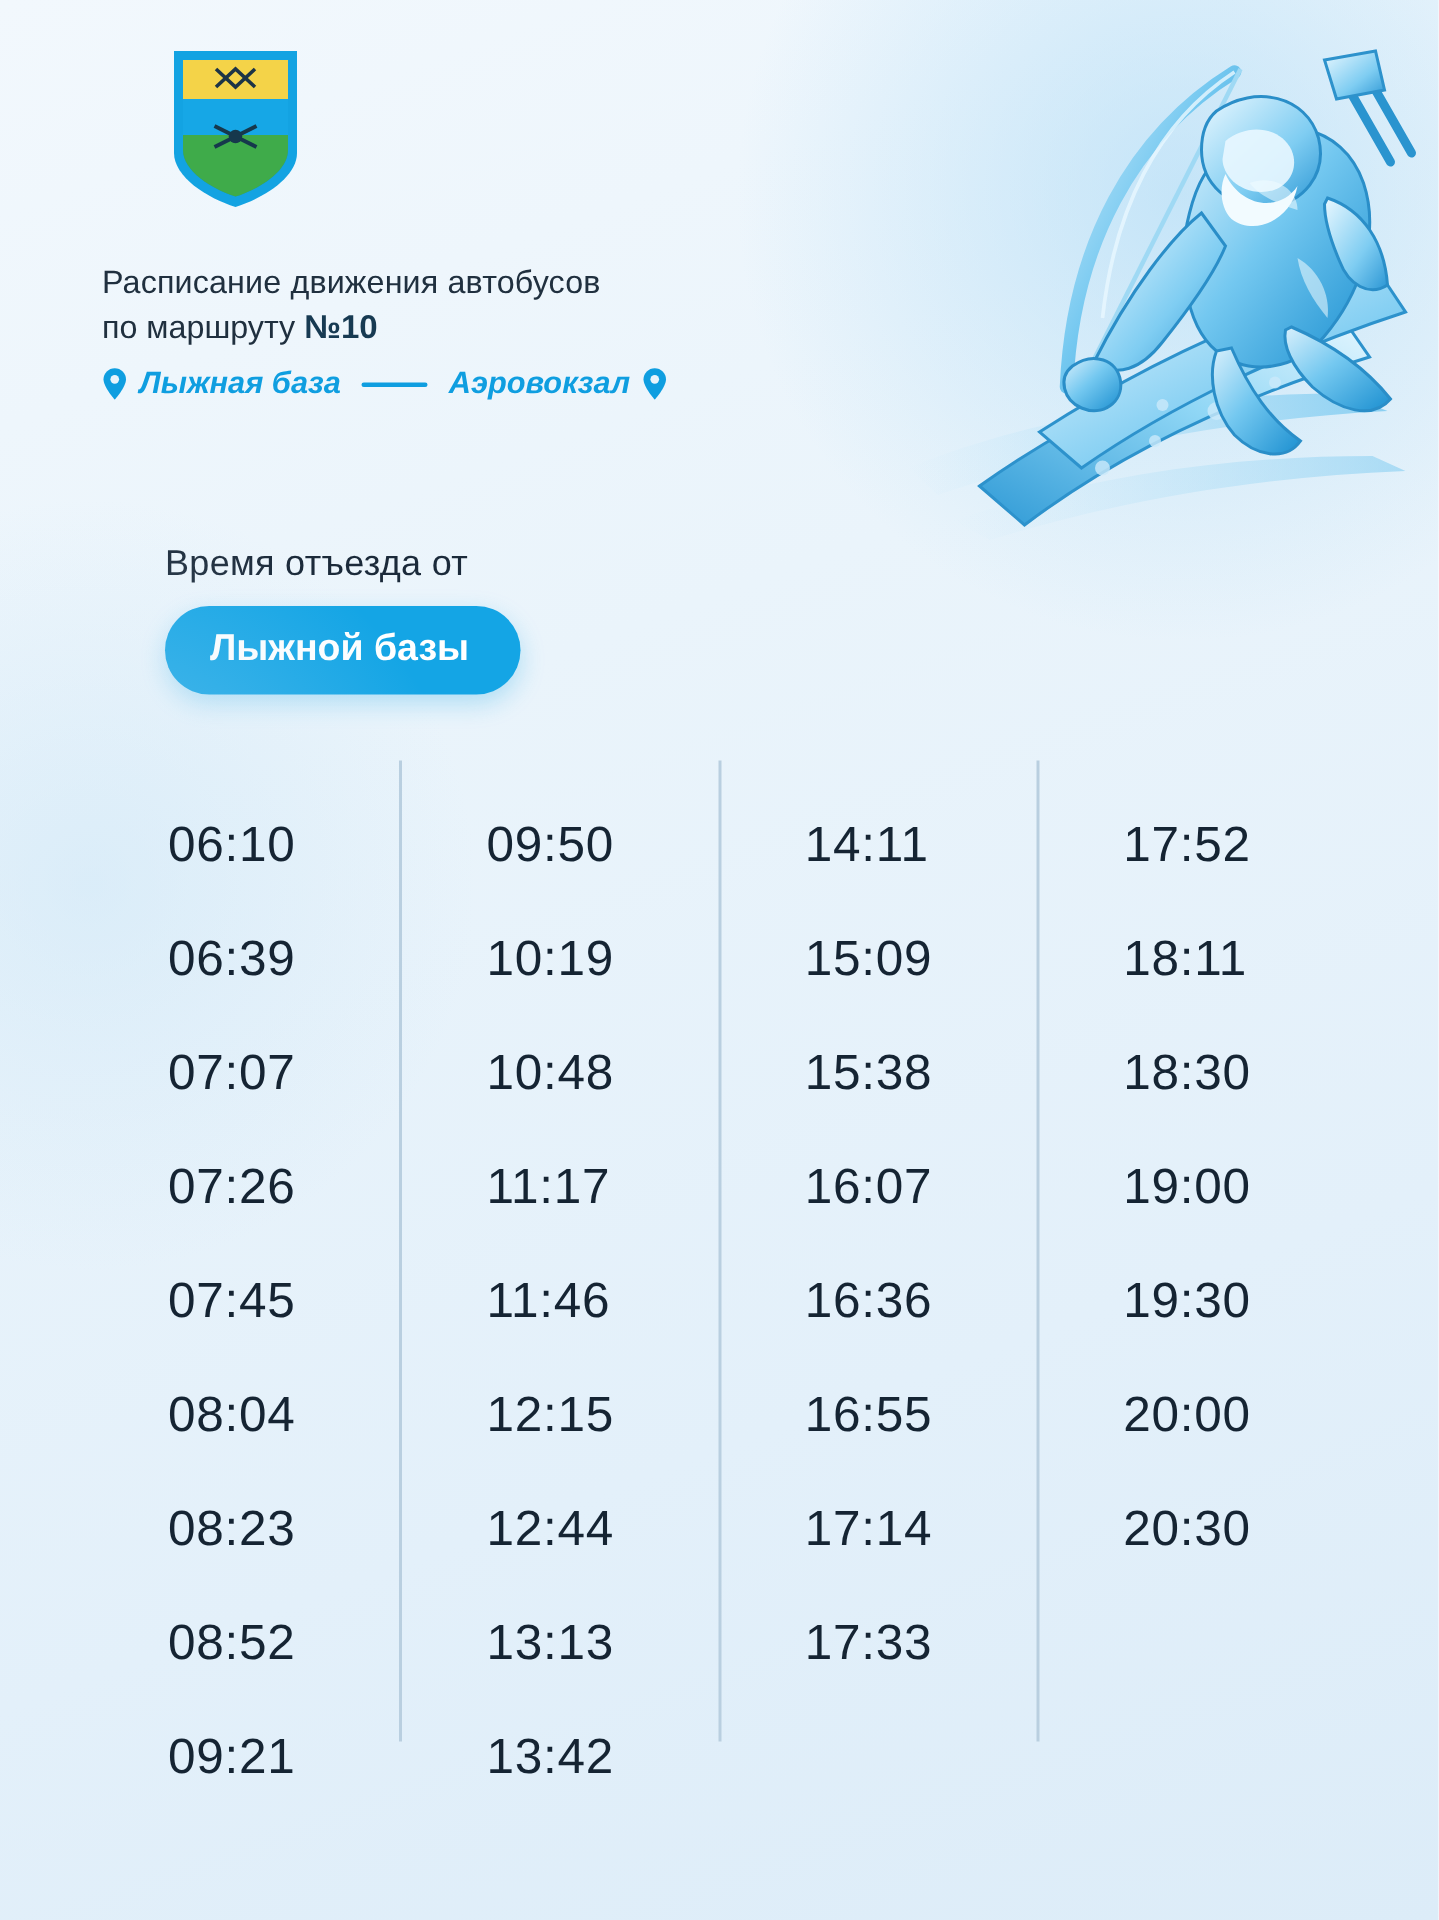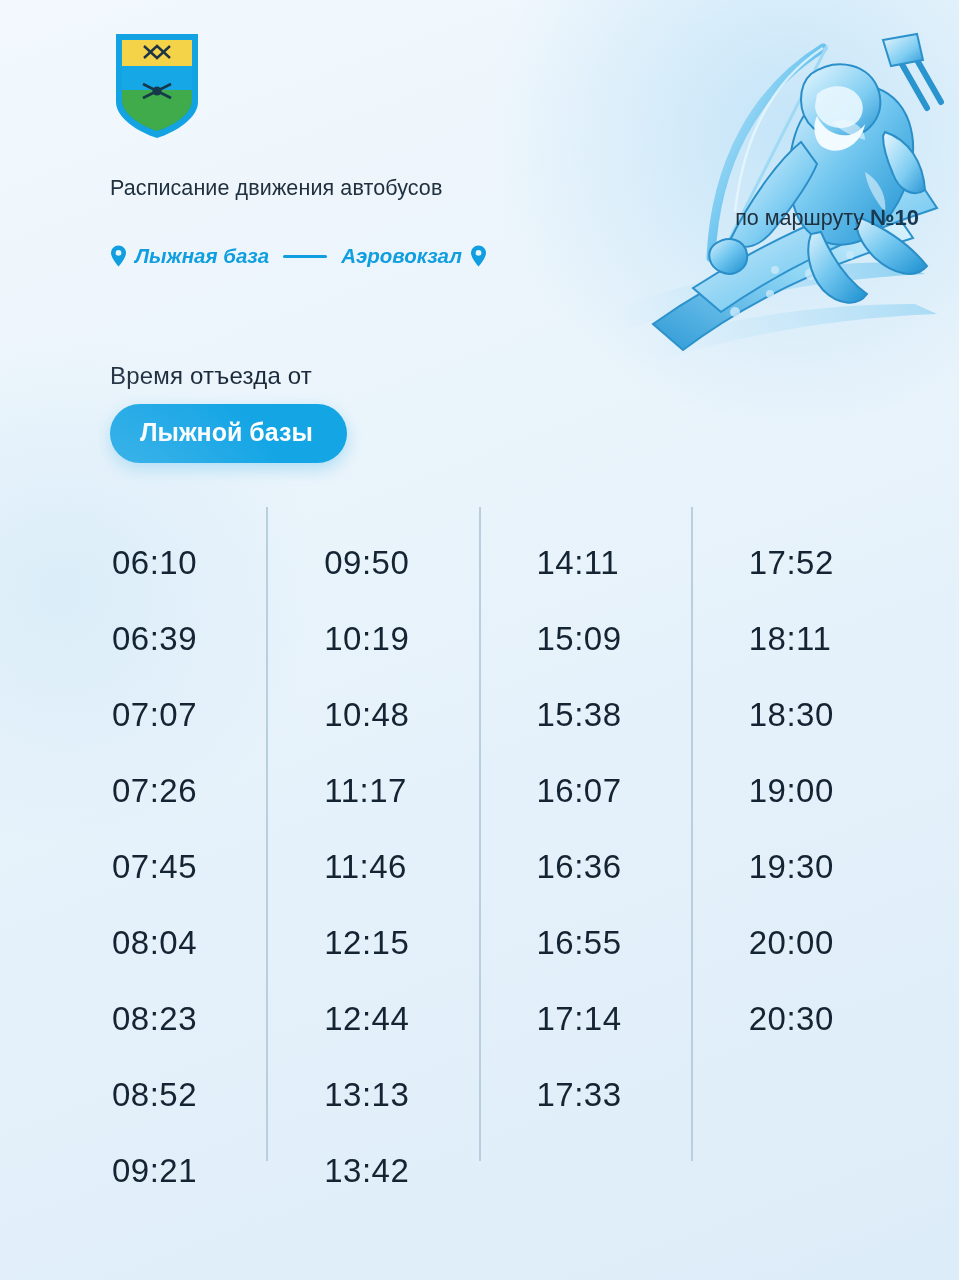"Расписание движения автобусов" .title-block { margin-left: 70px -> 28px }
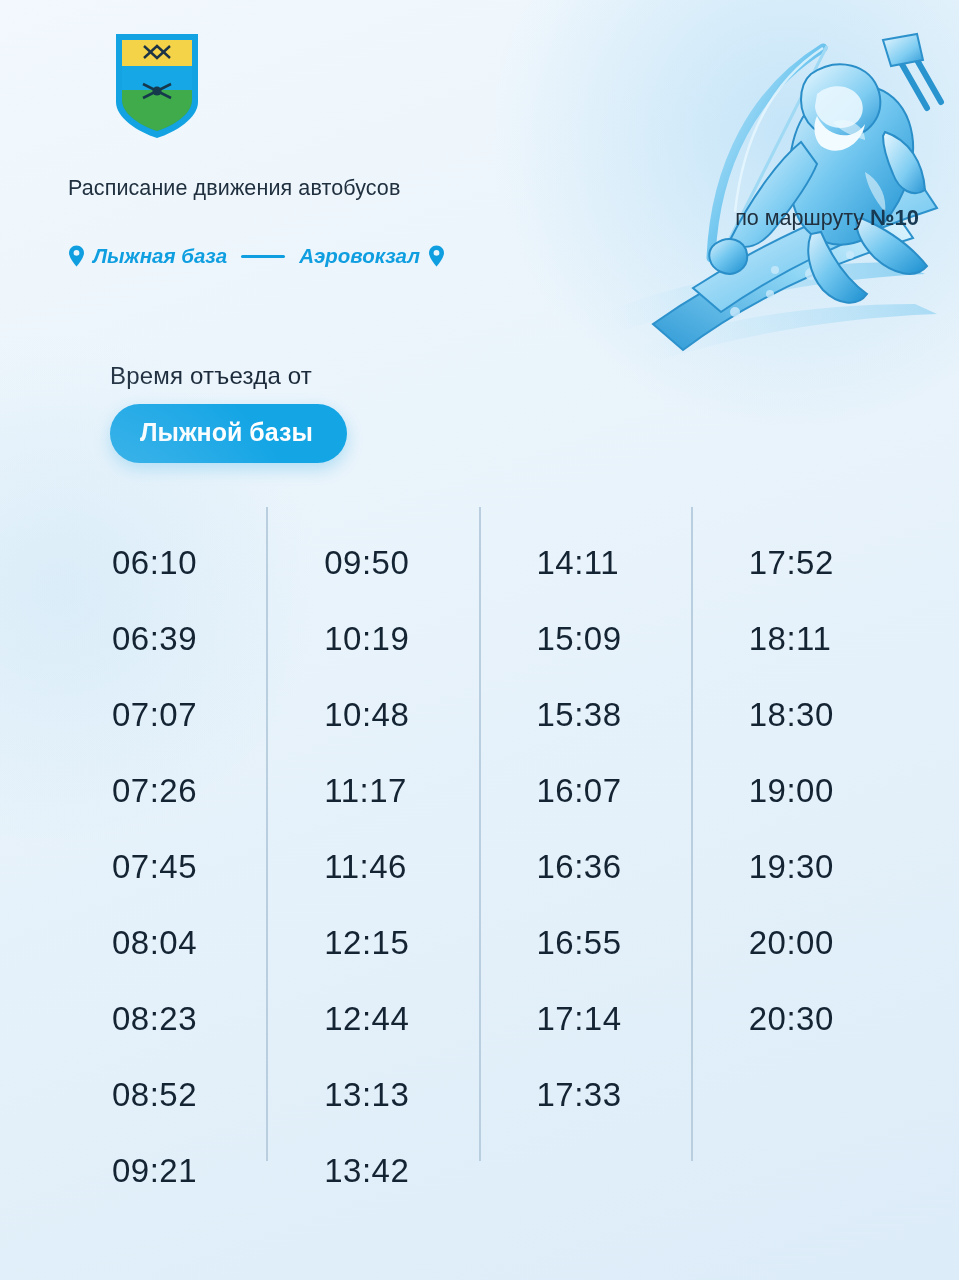"по маршруту №10" .title-line2 { text-align: right -> none }
